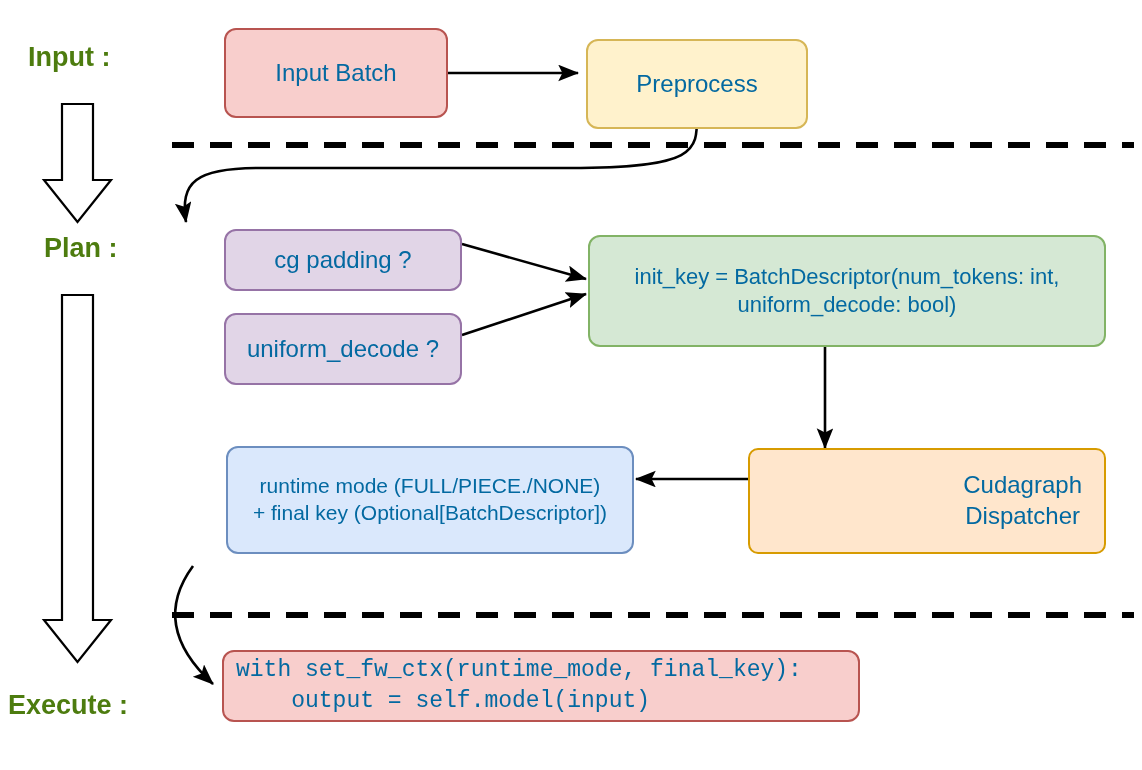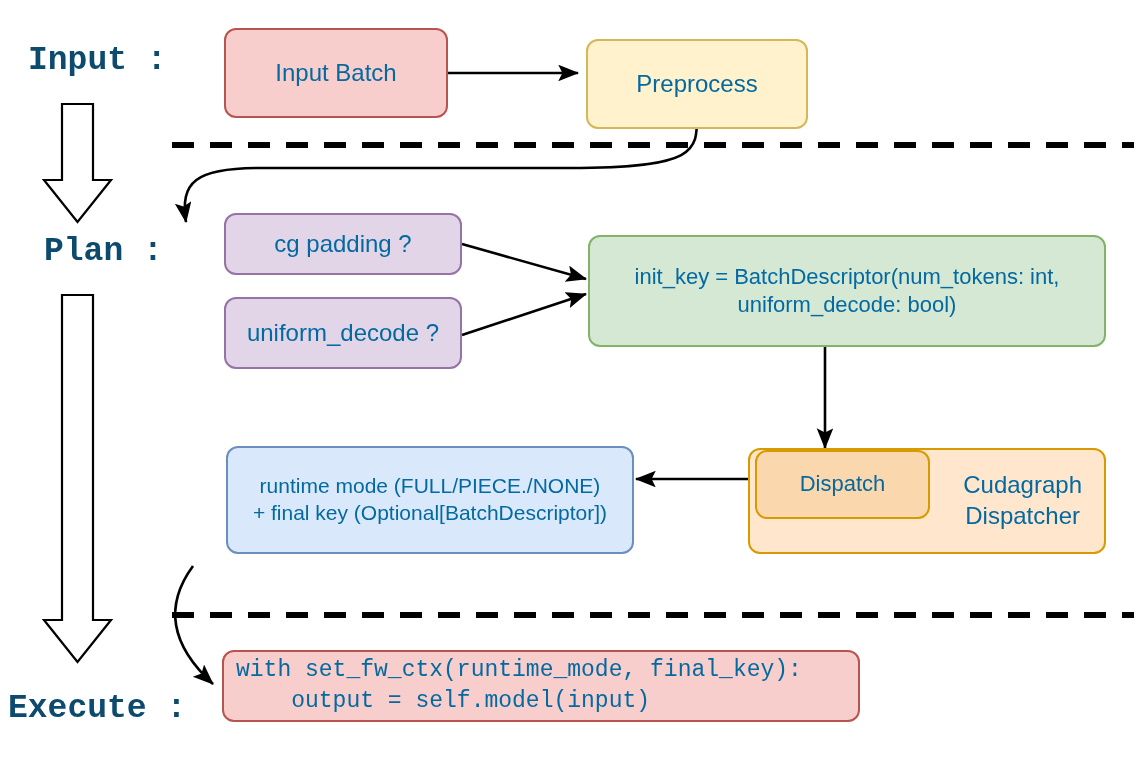"Input :" .stage-label { color: #0c4a6e -> #4d7c0f; font-family: Liberation Mono, monospace -> Liberation Sans, sans-serif; font-size: 33px -> 27px }
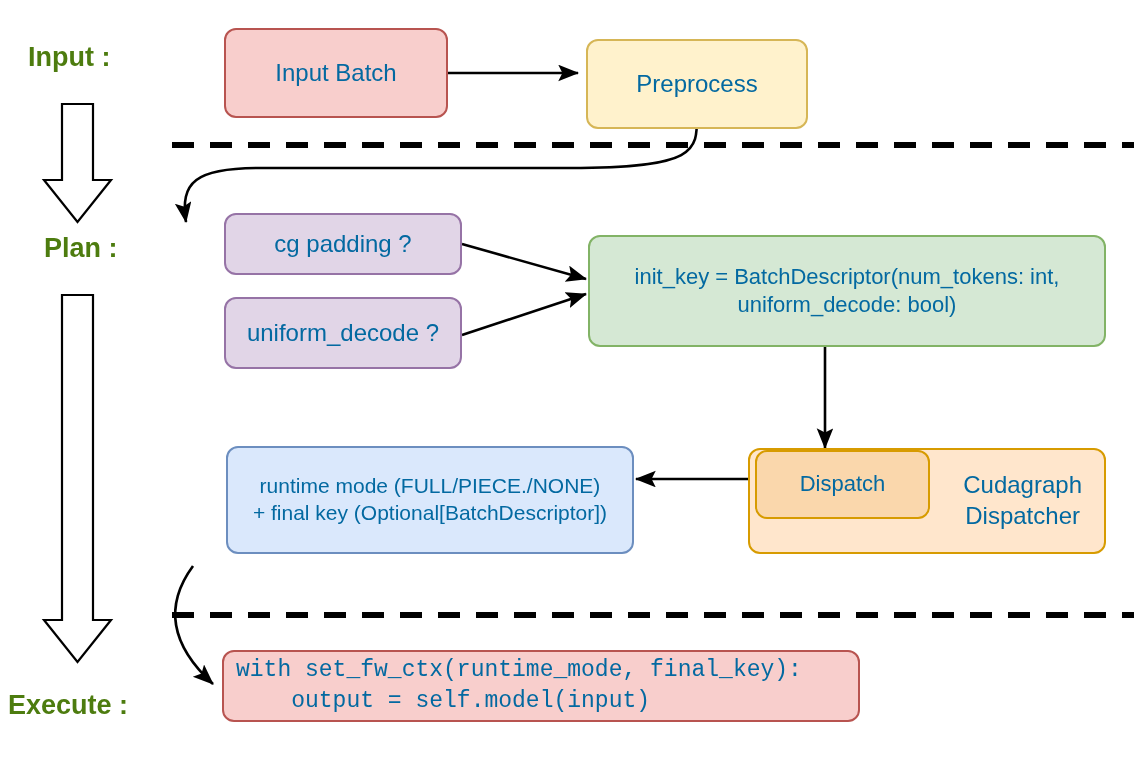"cg padding ?" .node-purple { margin-top: none -> 16px }
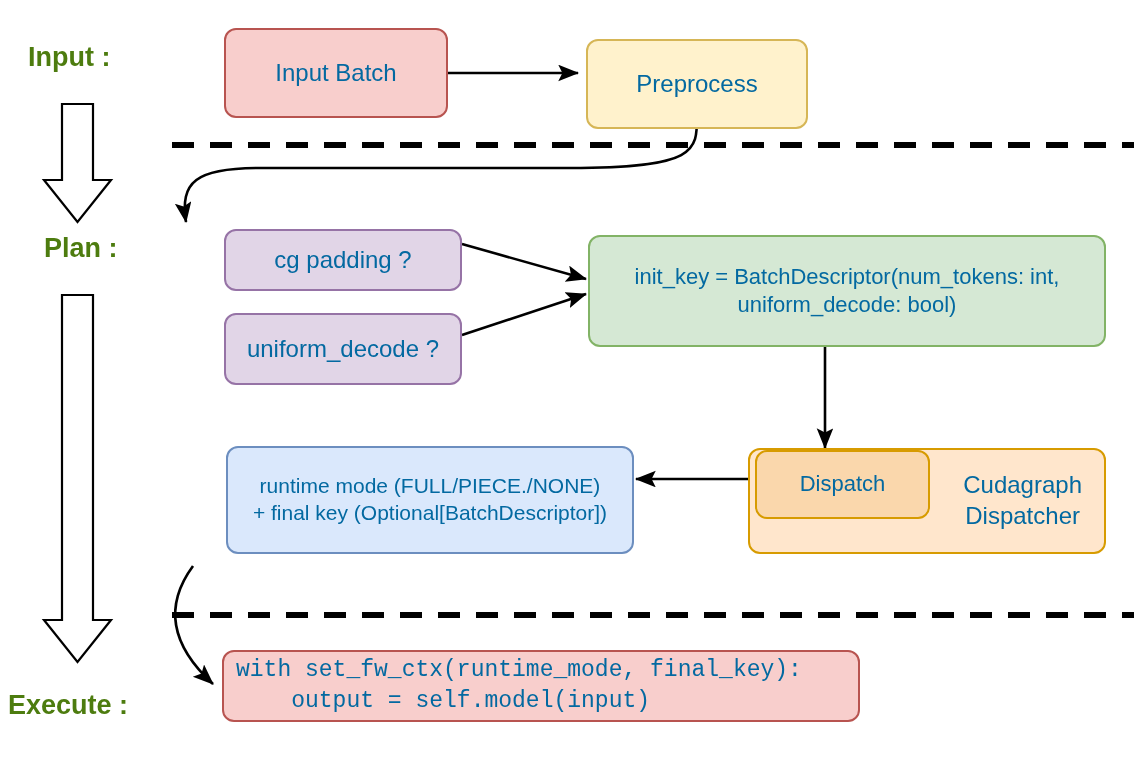"Dispatch" div.node { html: <div> <span>Dispatch</span> </div> -> none }
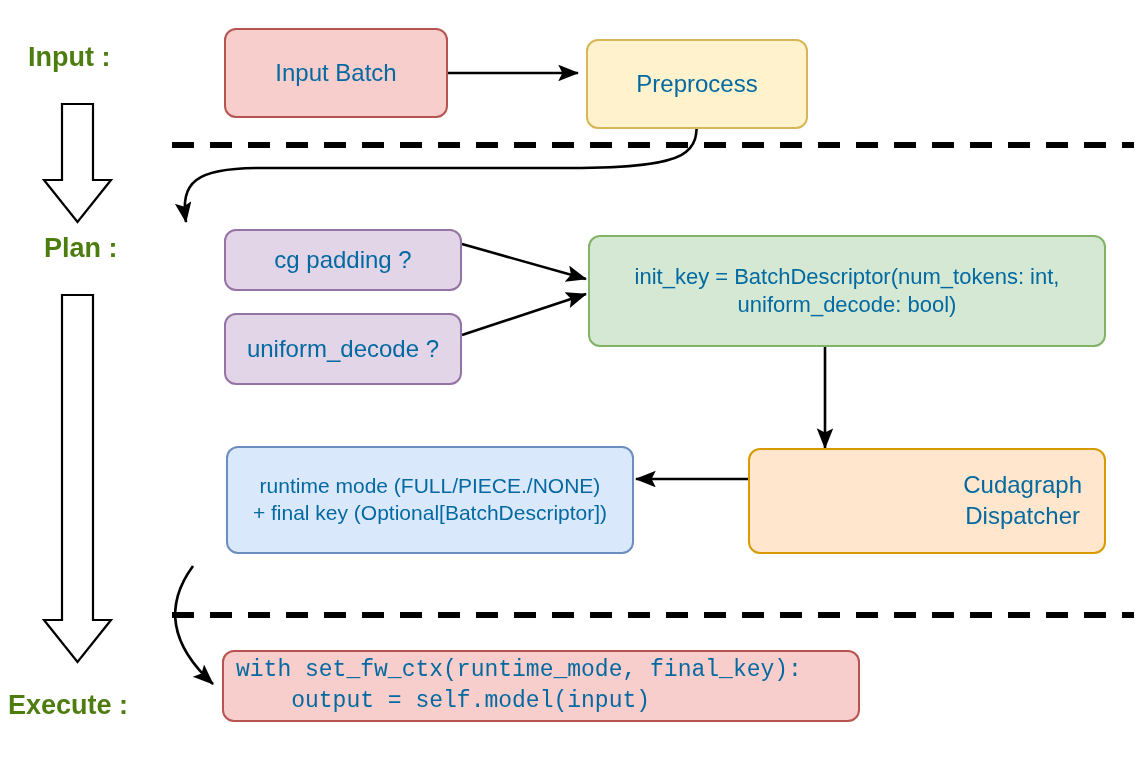"Cudagraph" div.node { border-radius: none -> 10px }
